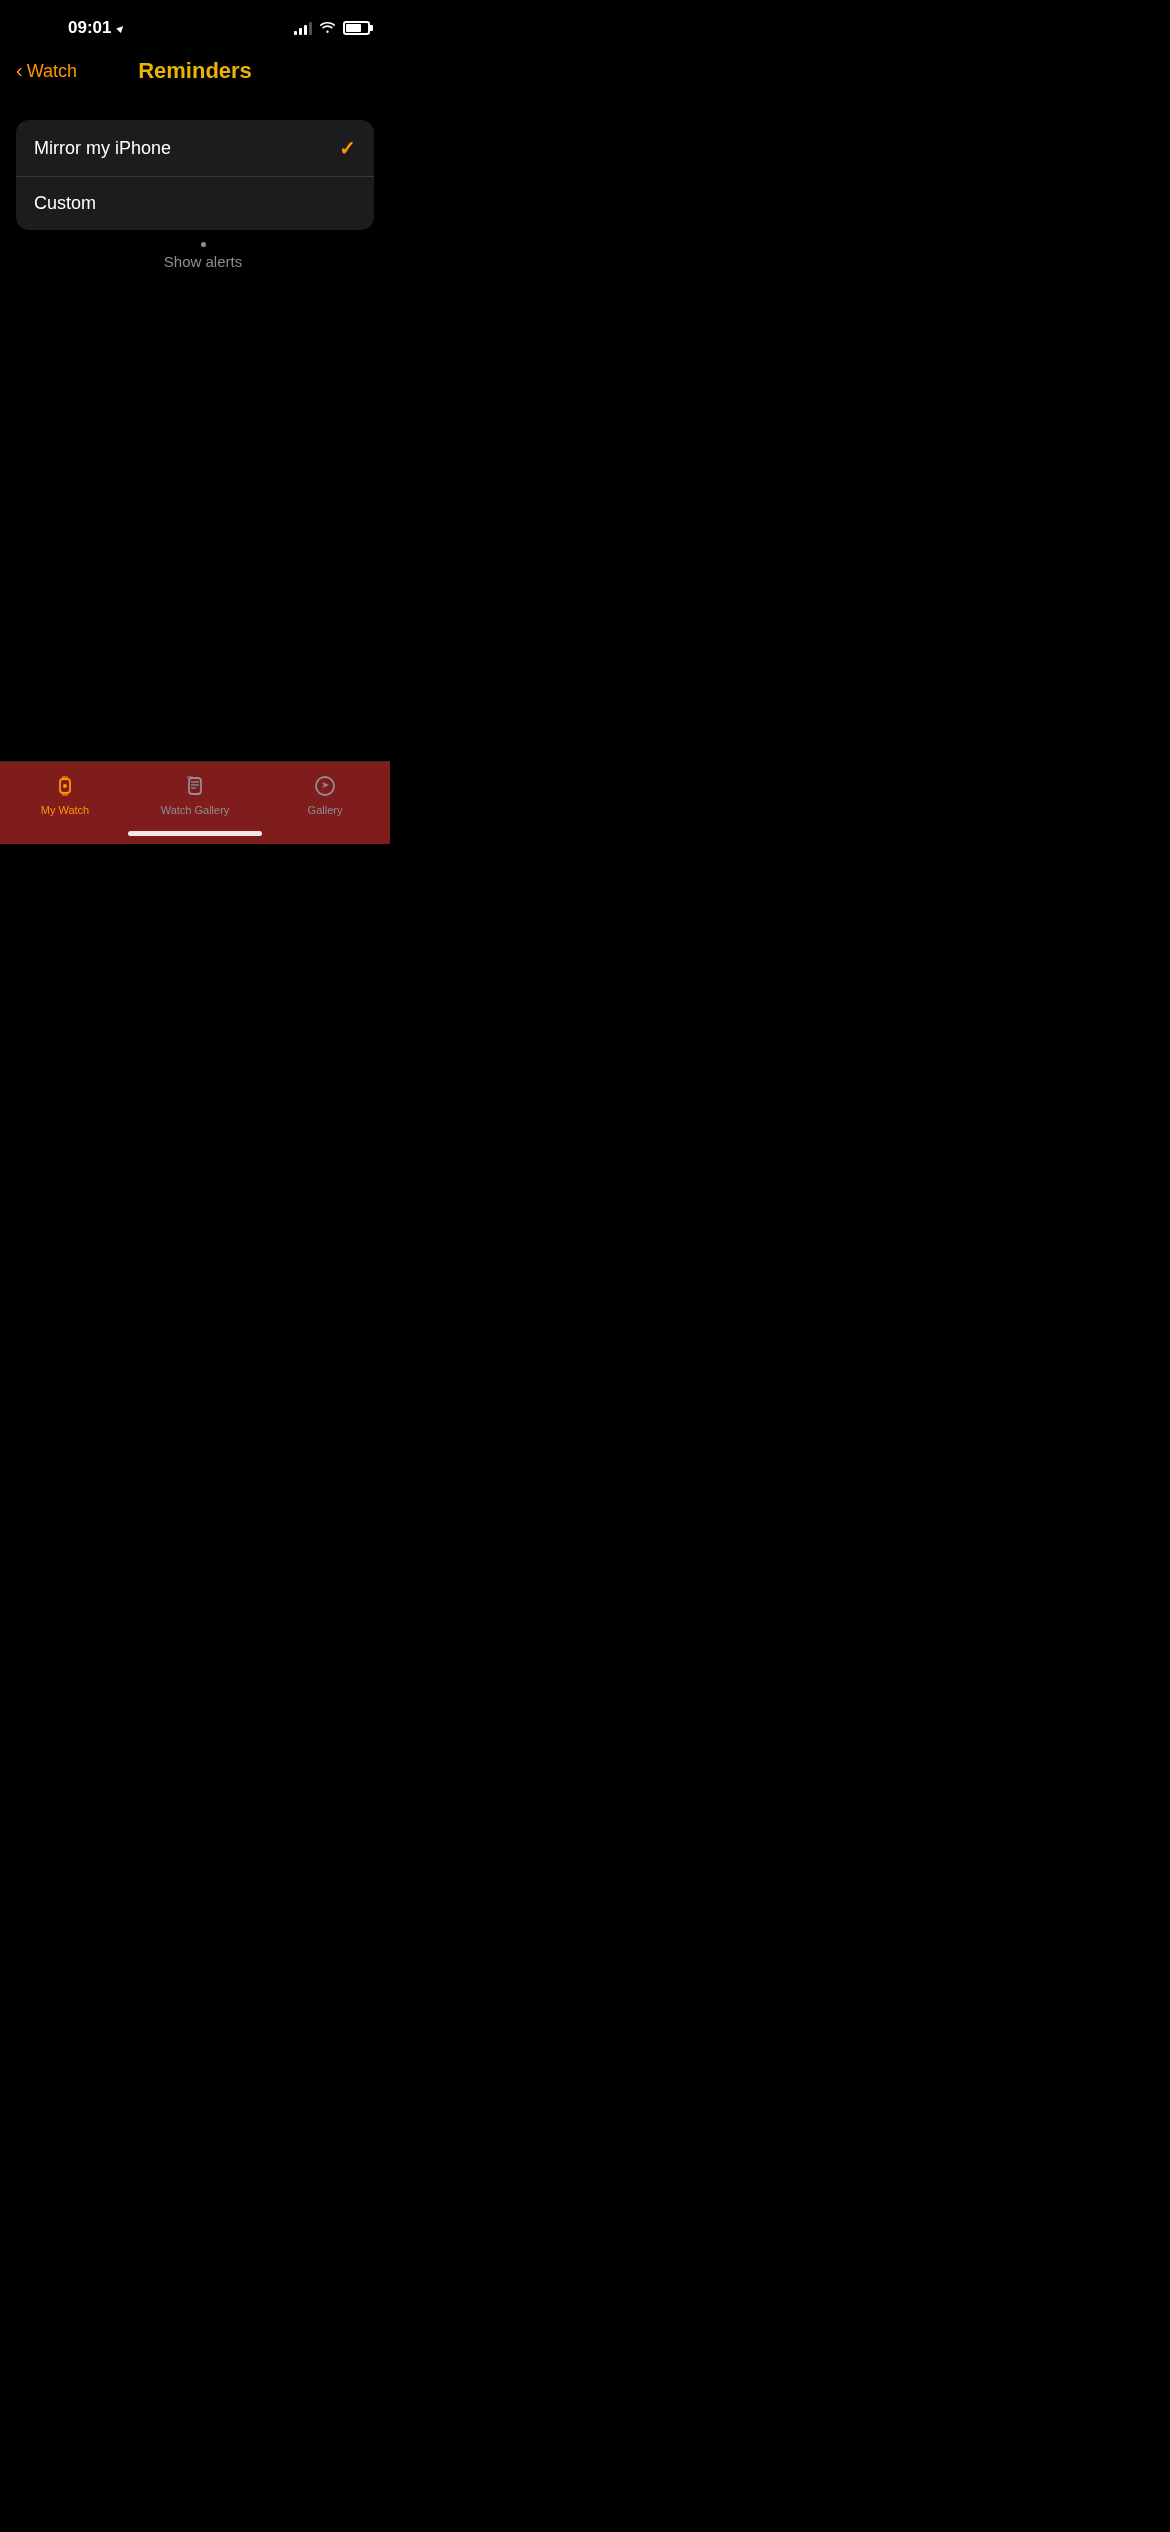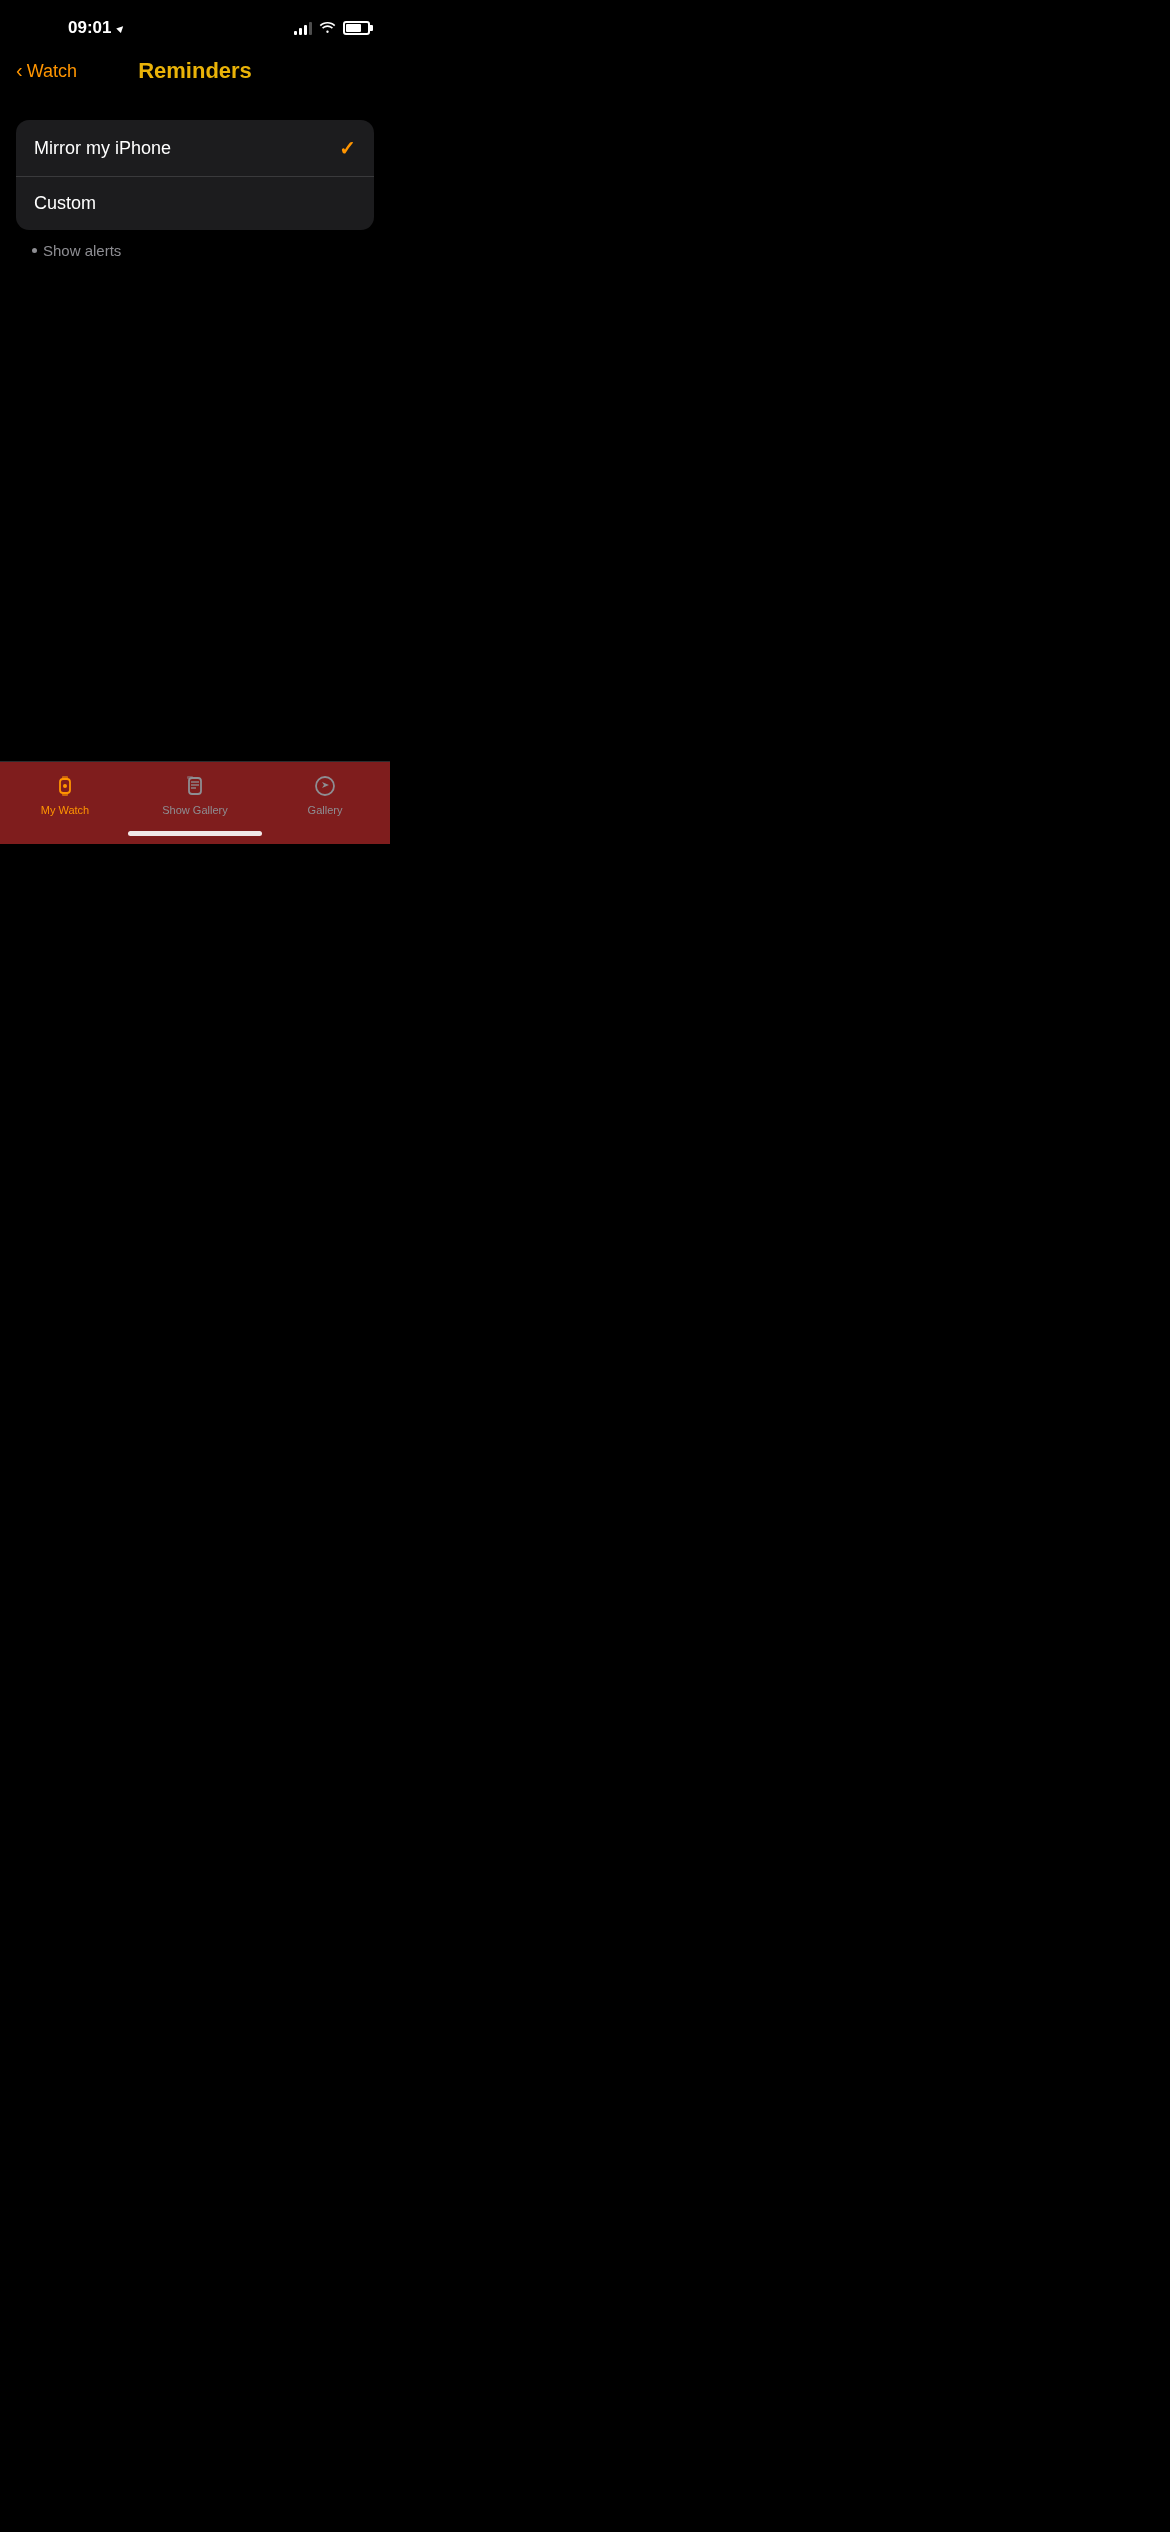"Show alerts" .hint-text { flex-direction: none -> column }
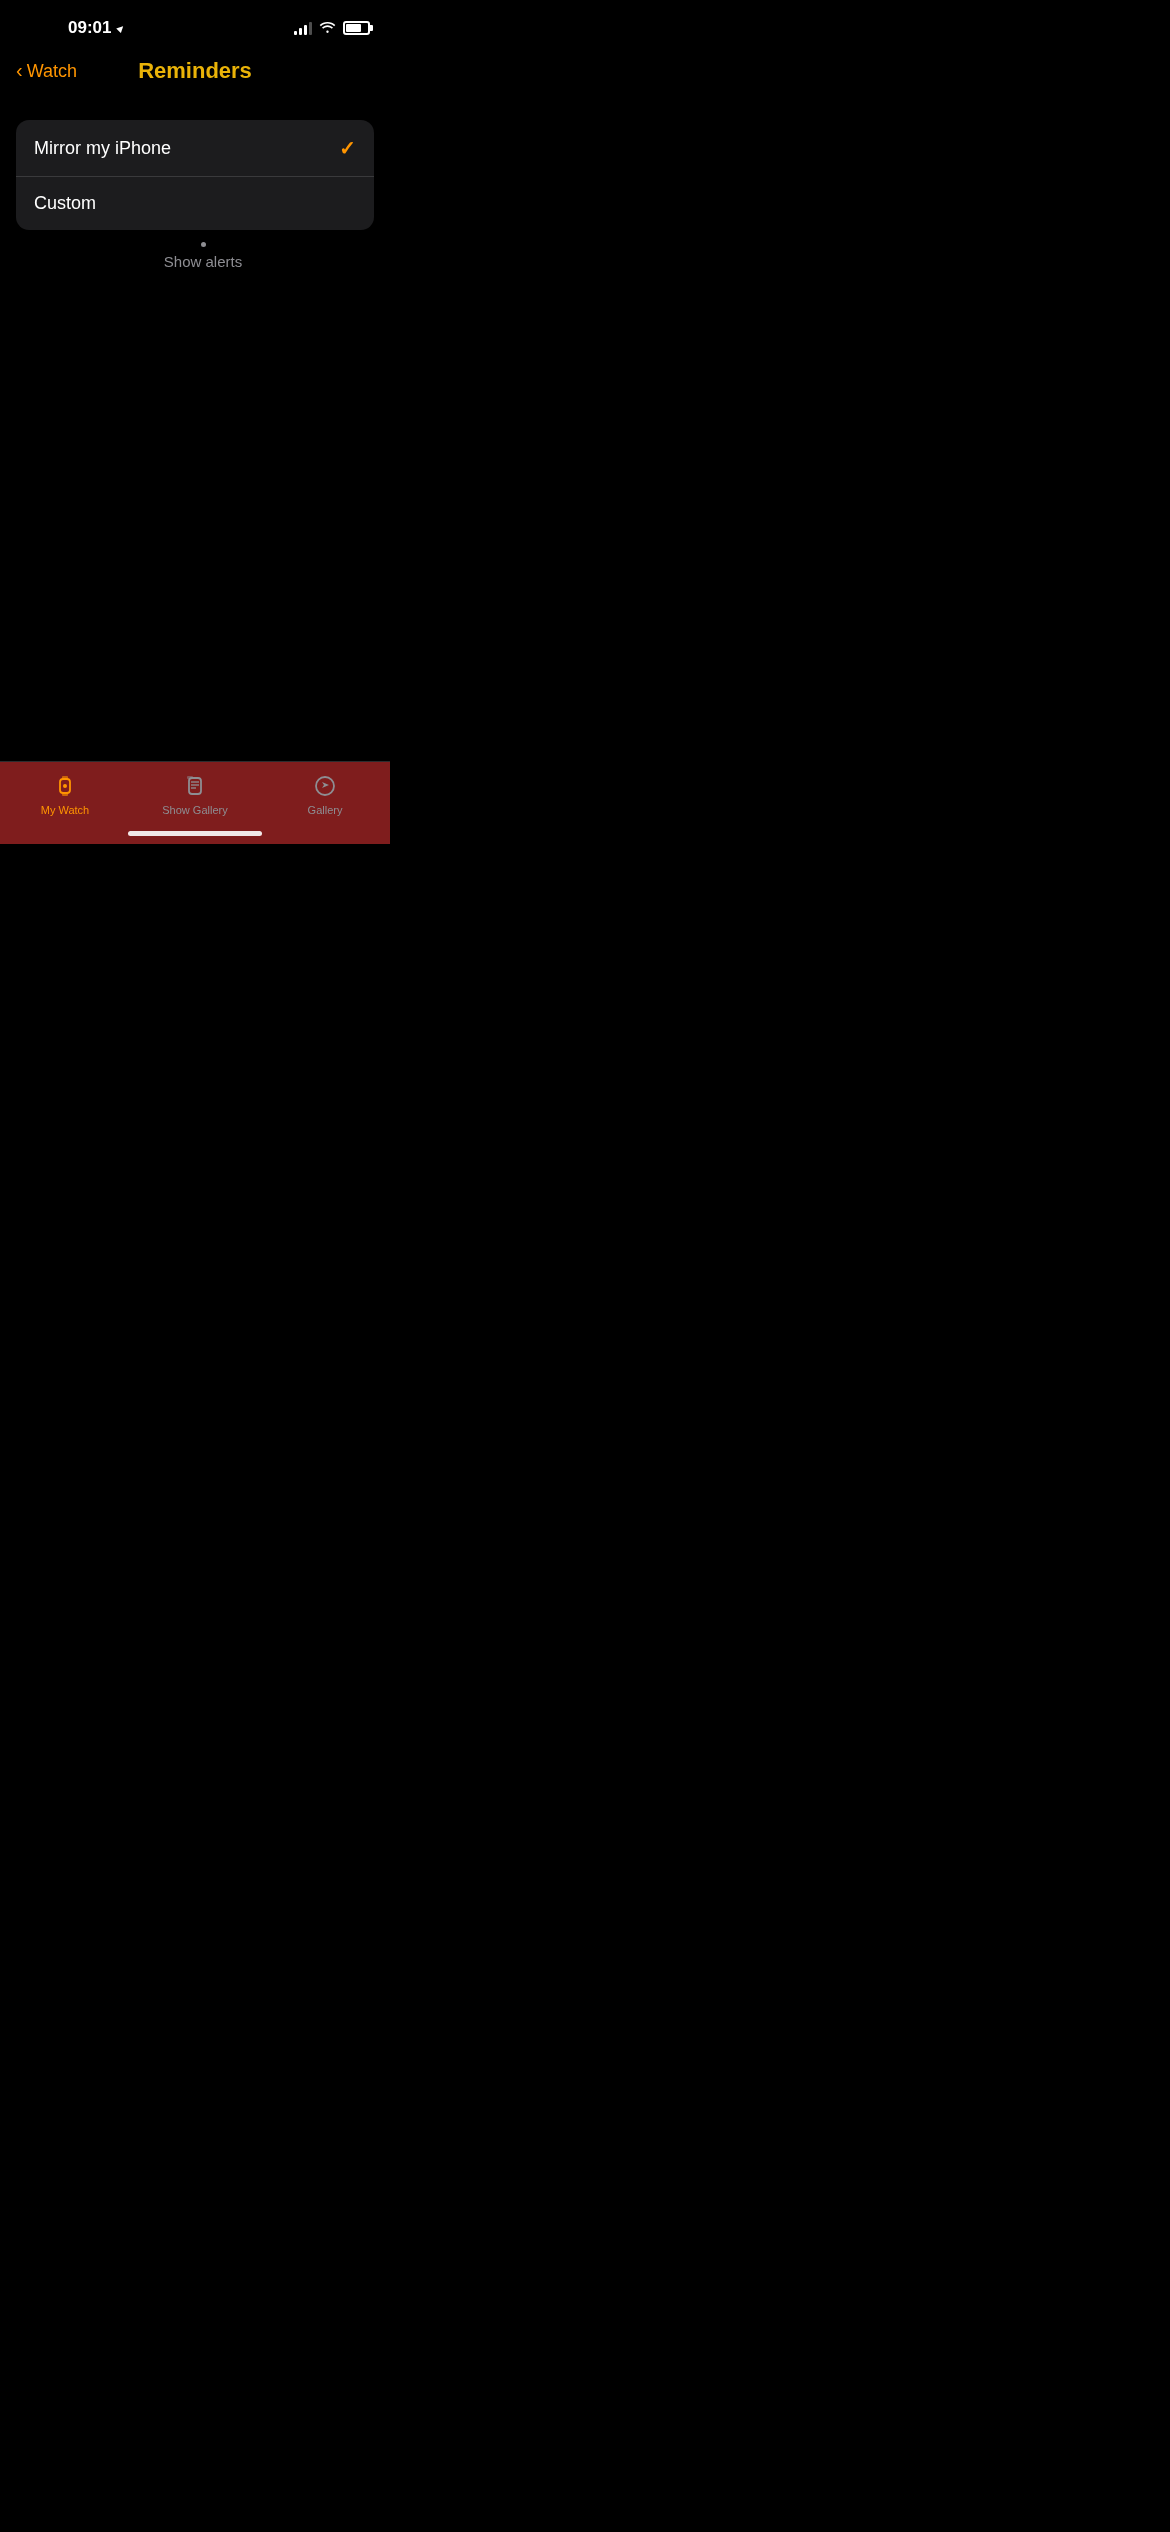"Show Gallery" span.tab-label { text: Show -> Watch }
